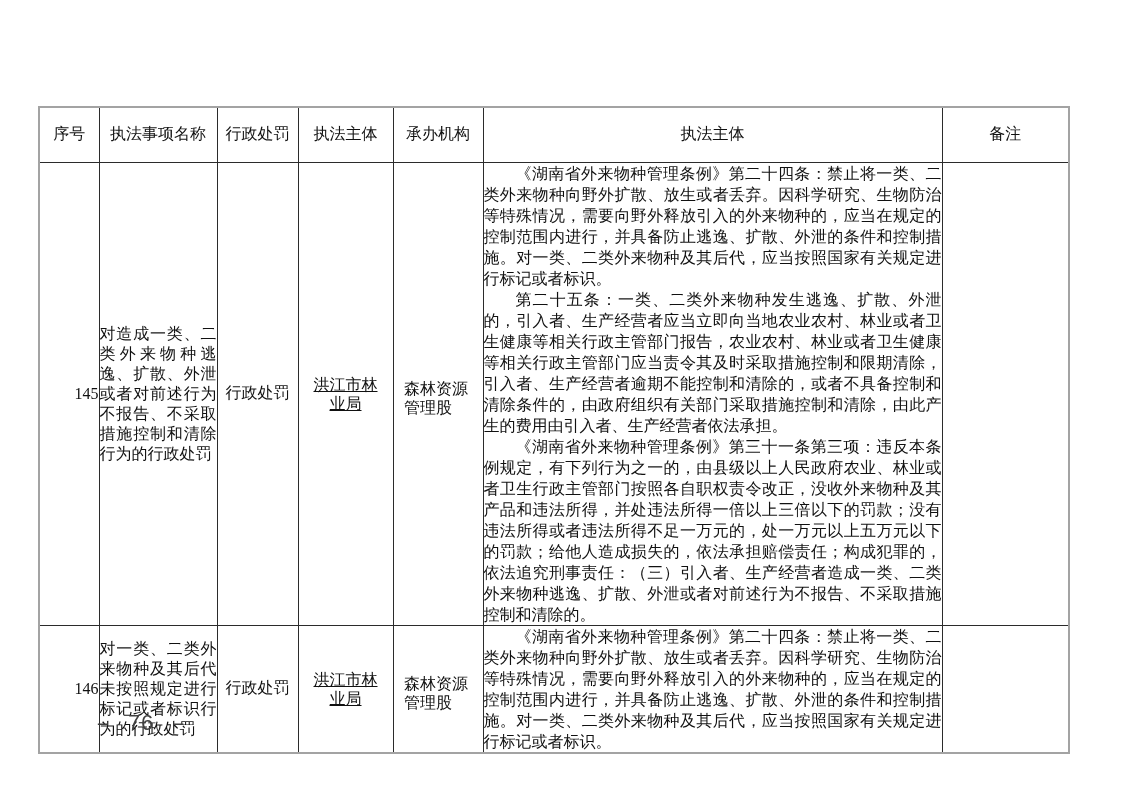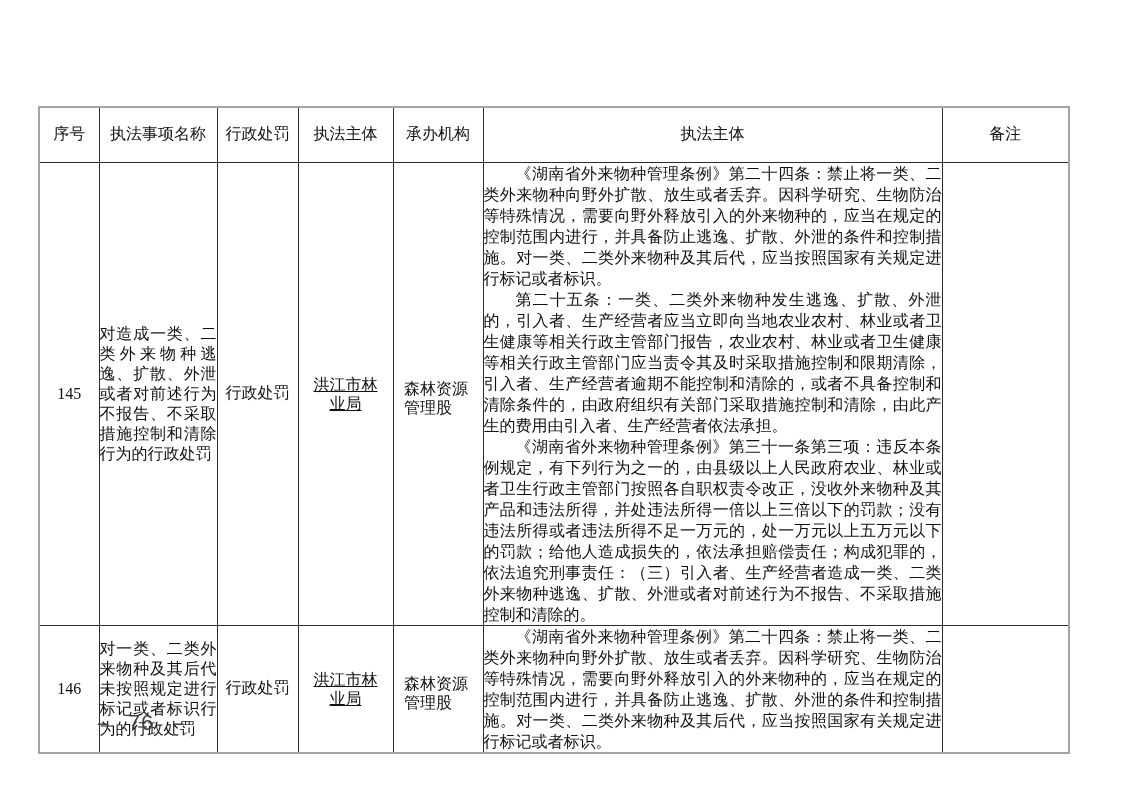"145" td.num-cell { text-align: center -> right }
